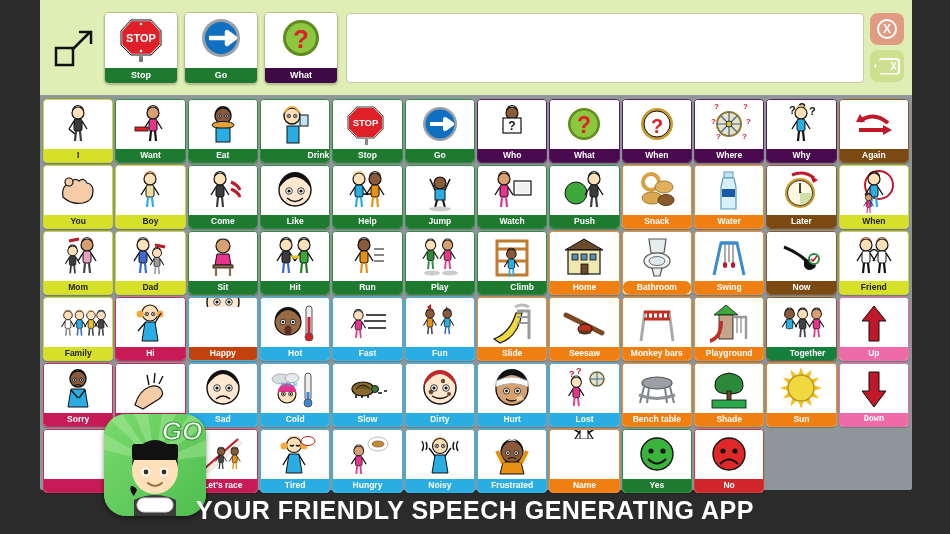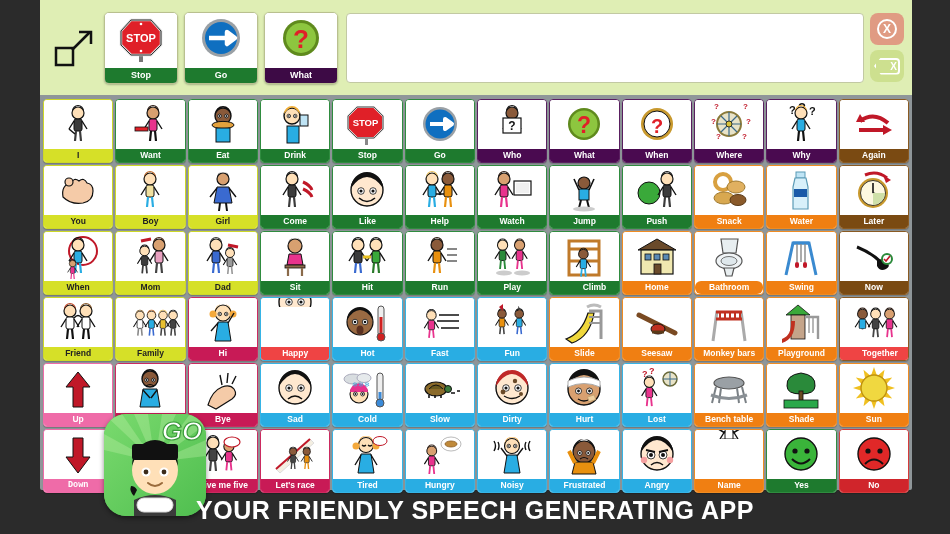"Drink" div.lab { text-align: none -> right }
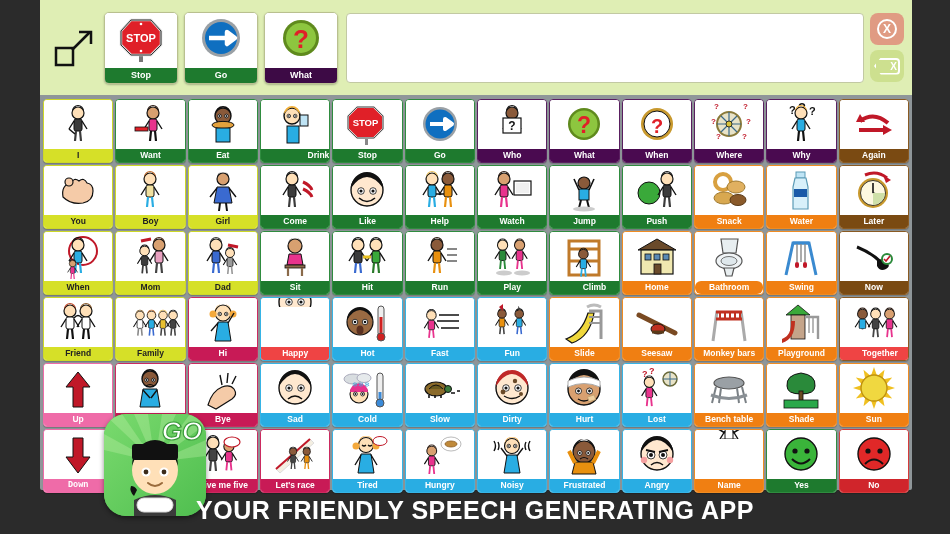"Girl" div.cell { html: <div> <div> <svg> <circle></circle> <path></path> <path></path> <path></path> <path></path> </svg> </div> <div>Girl</div> </div> -> none }
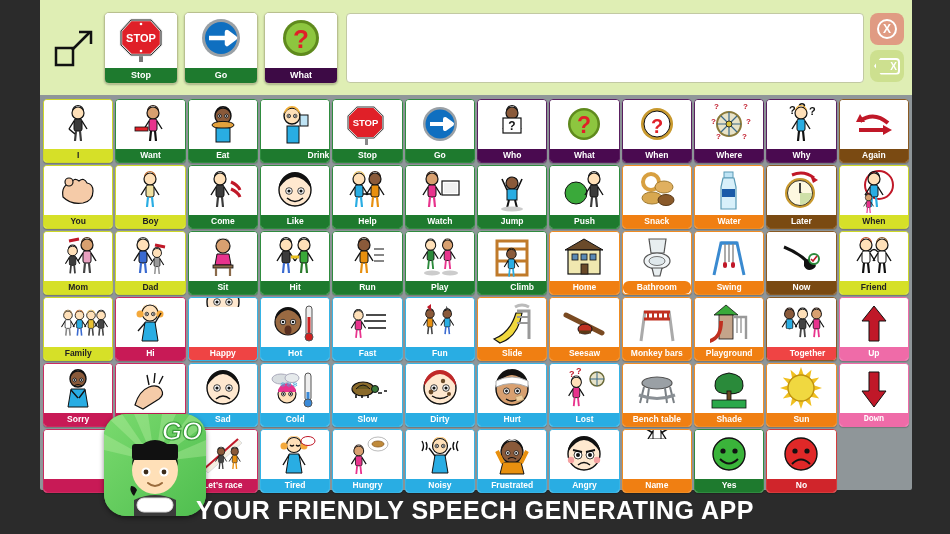"Watch" div.cell { order: before "Jump" -> after "Jump" }
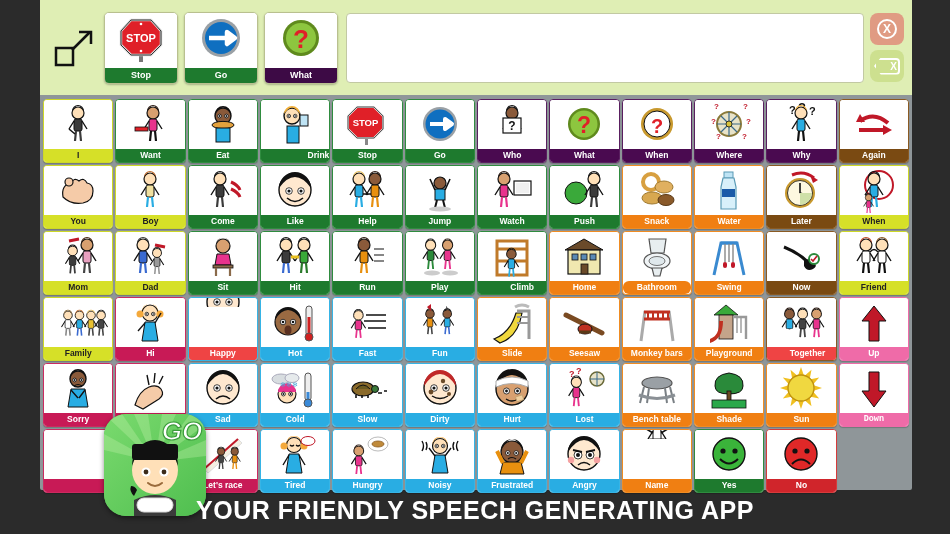"Happy" div.lab { background: #ef4444 -> #c2410c }
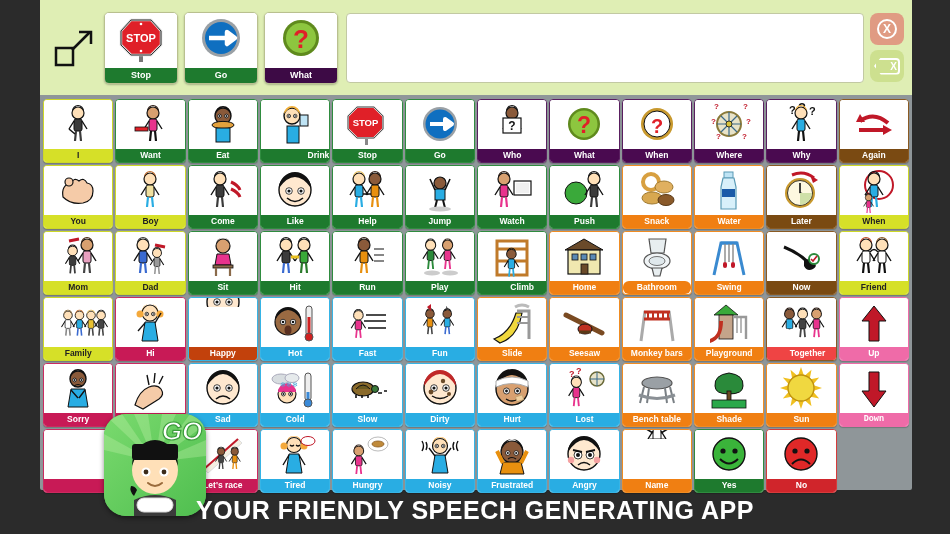"Together" div.lab { background: #ef4444 -> #15803d }
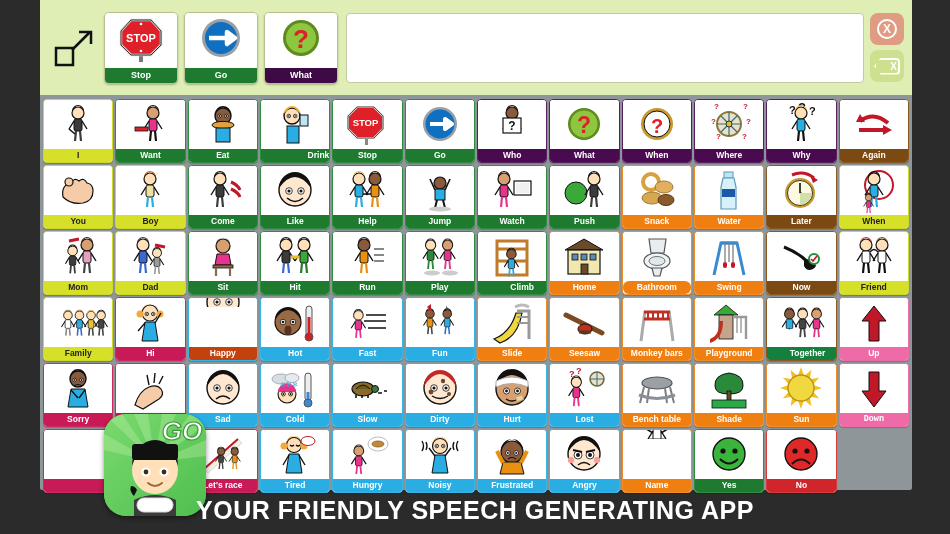"Angry" div.cell { html: <div> <div> <svg> <circle></circle> <path></path> <circle></circle> <circle></circle> <circle></circle> <circle></circle> <path></path> <path></path> <circle></circle> <circle></circle> </svg> </div> <div>Angry</div> </div> -> none }
